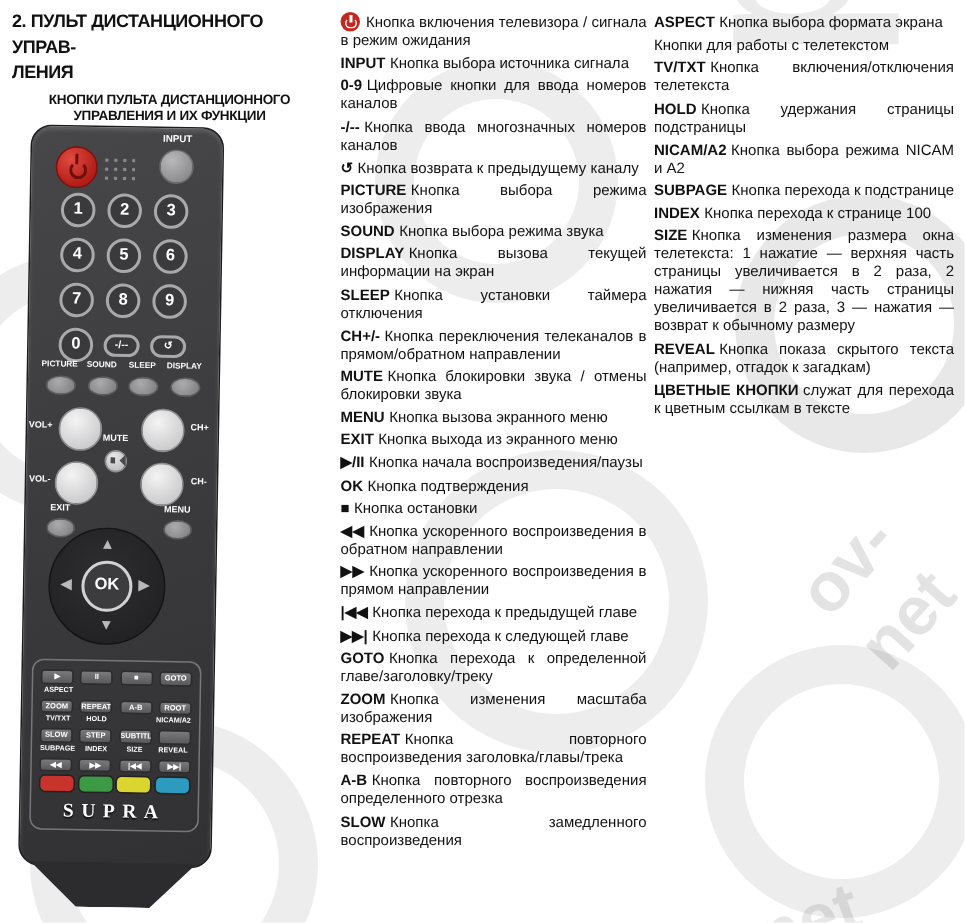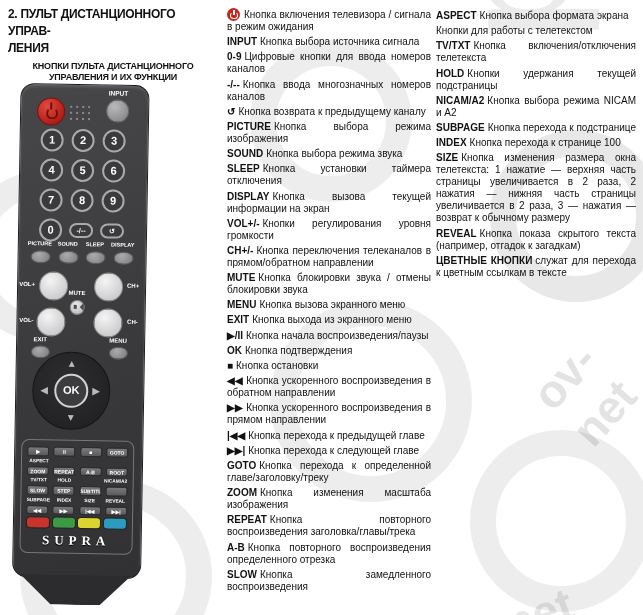"Кнопки удержания текущей подстраницы" span.dtext { text: Кнопки удержания текущей -> Кнопка удержания страницы }
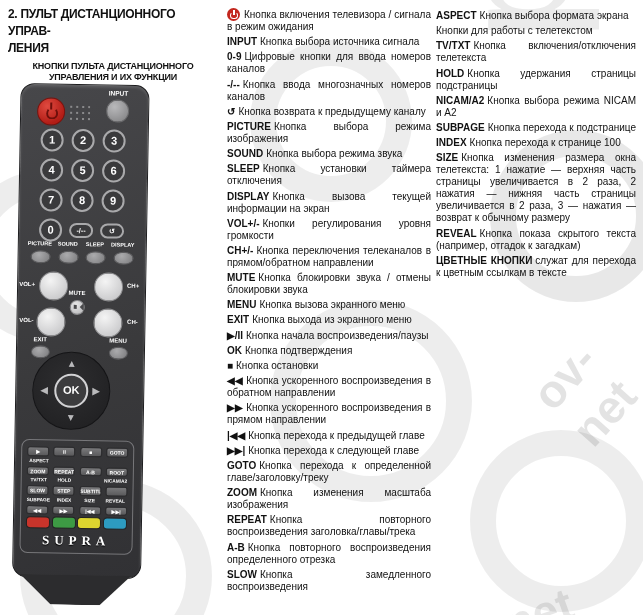"SLEEP Кнопка установки таймера" div.def { order: before "DISPLAY Кнопка вызова текущей информации" -> after "DISPLAY Кнопка вызова текущей информации" }
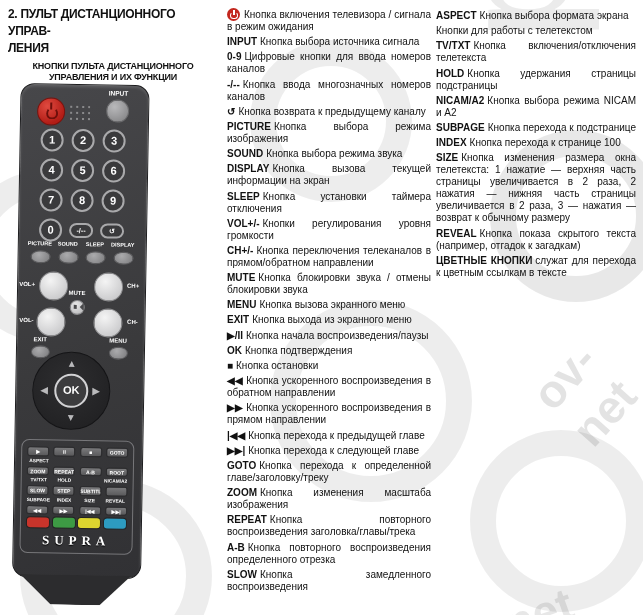"VOL+/- Кнопки регулирования уровня" div.def { html: <div> <b>VOL+/-</b><span>Кнопки регулирования уровня громкости</span> </div> -> none }
